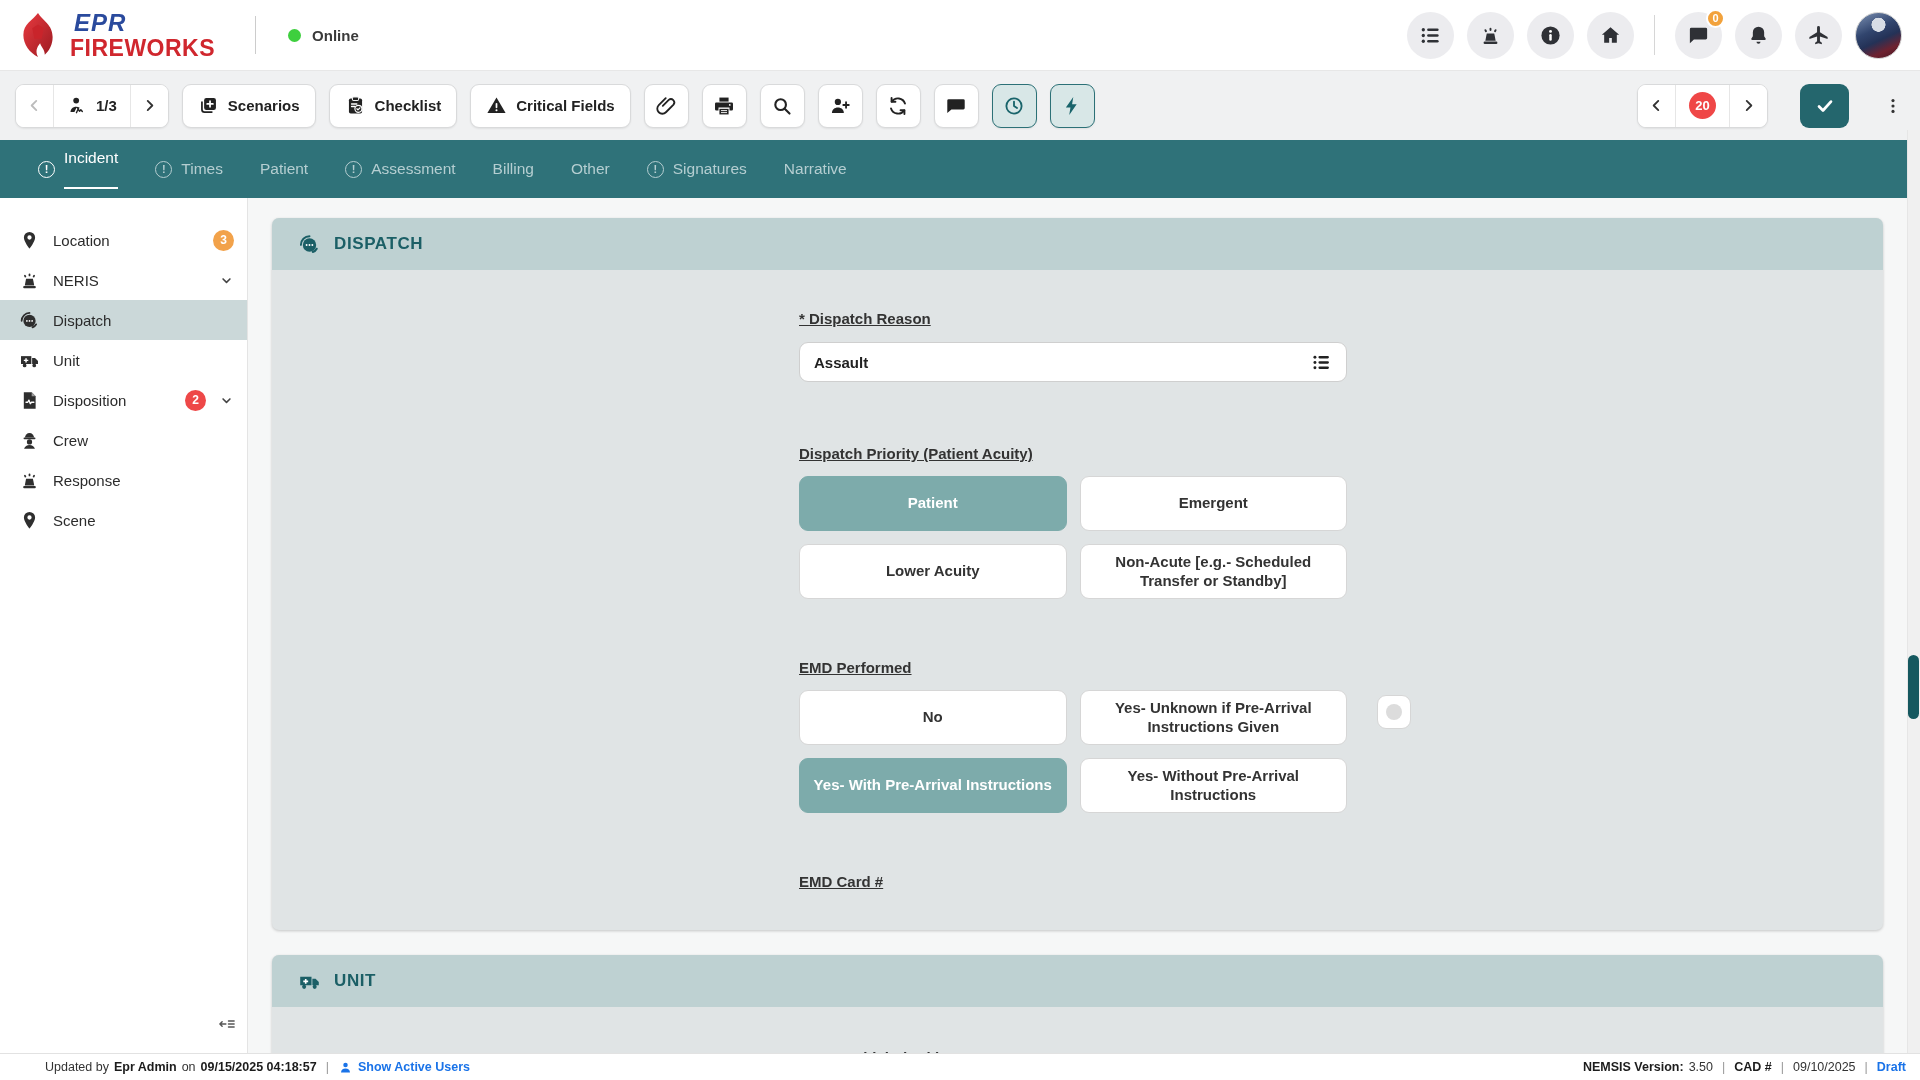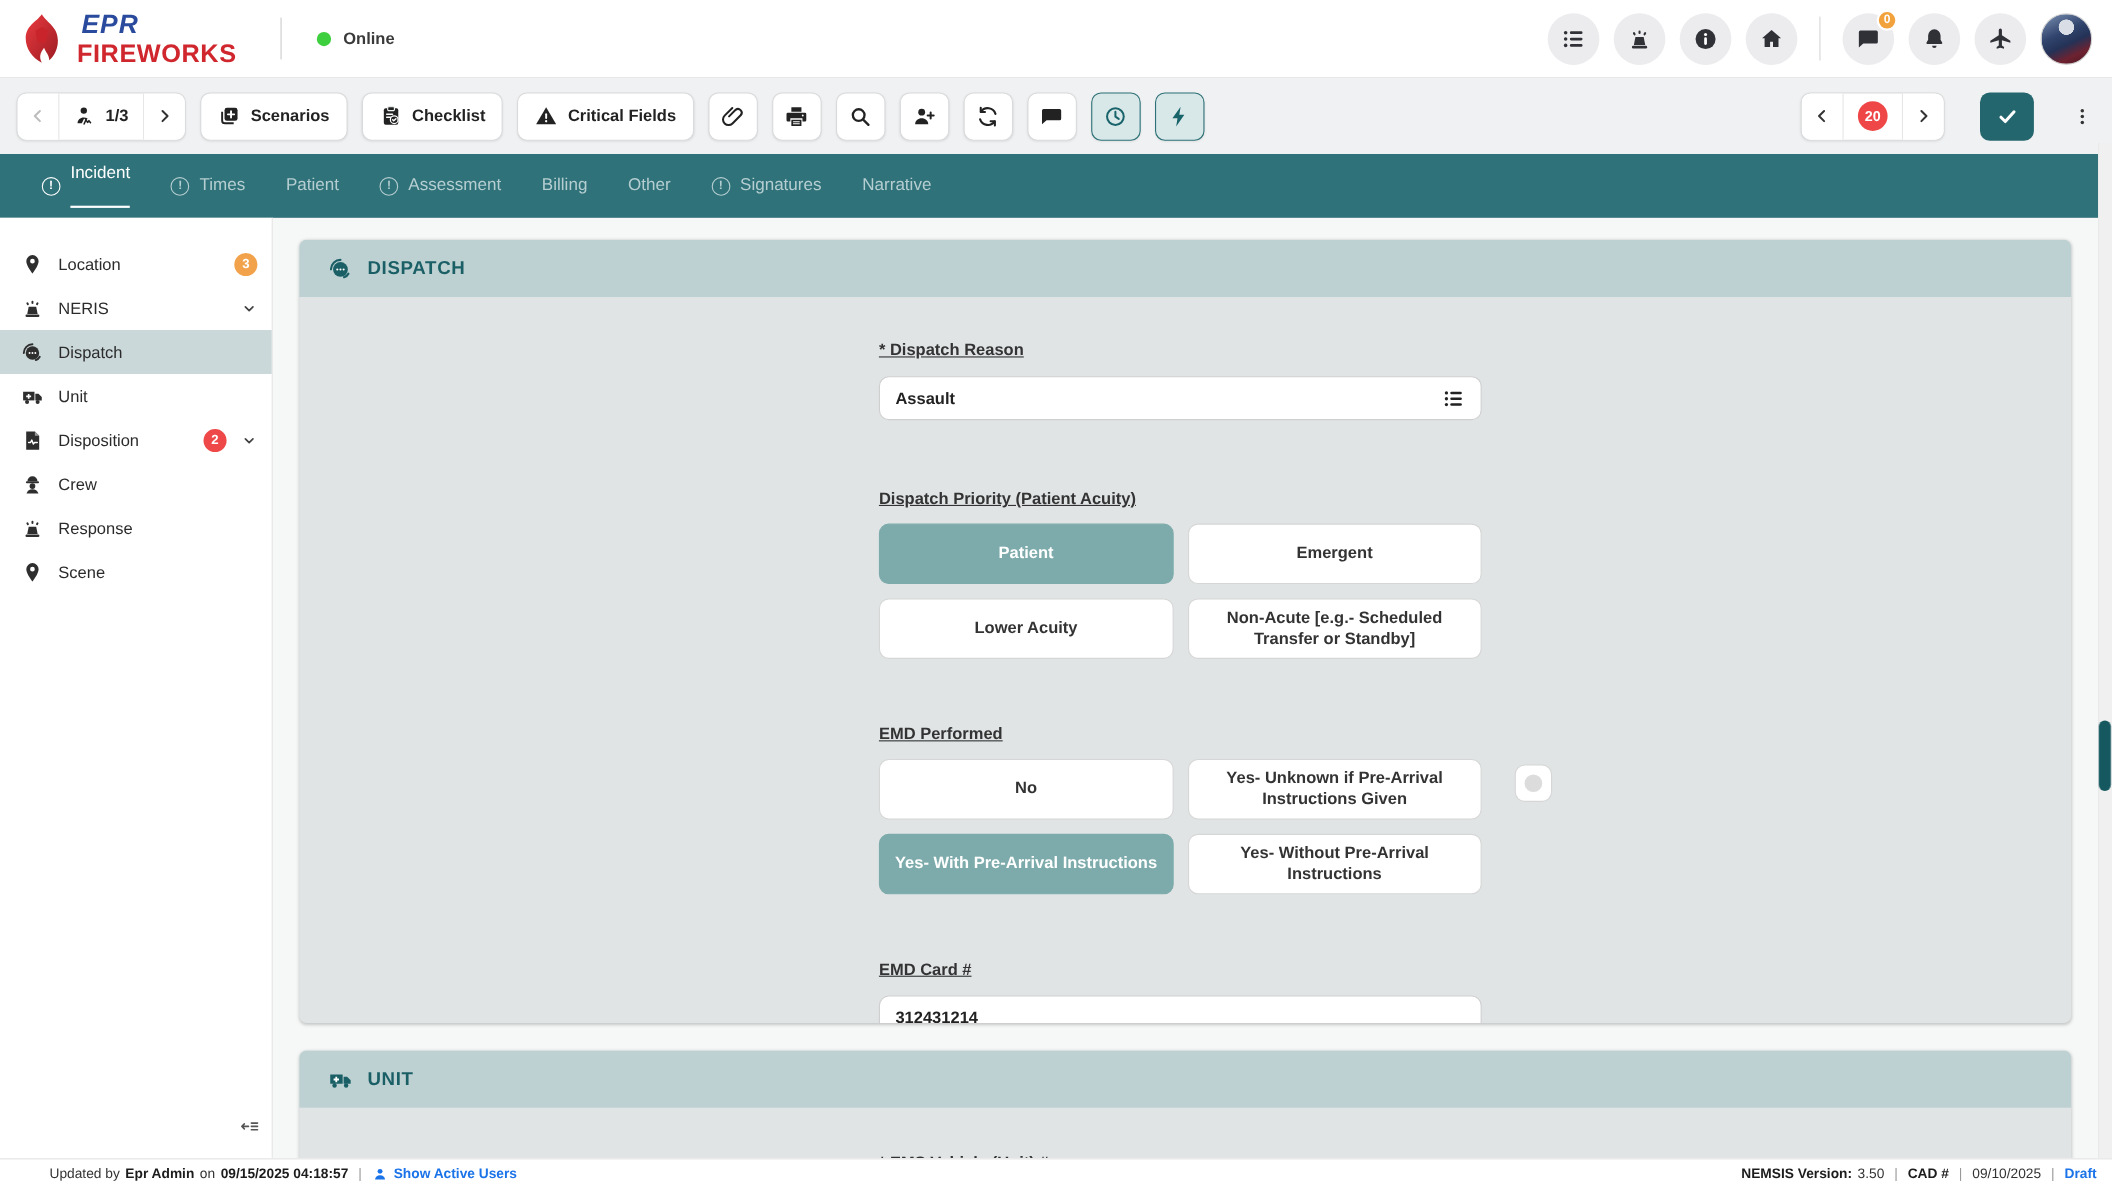"312431214" div.finput { html: <div> <span>312431214</span> </div> -> none }
